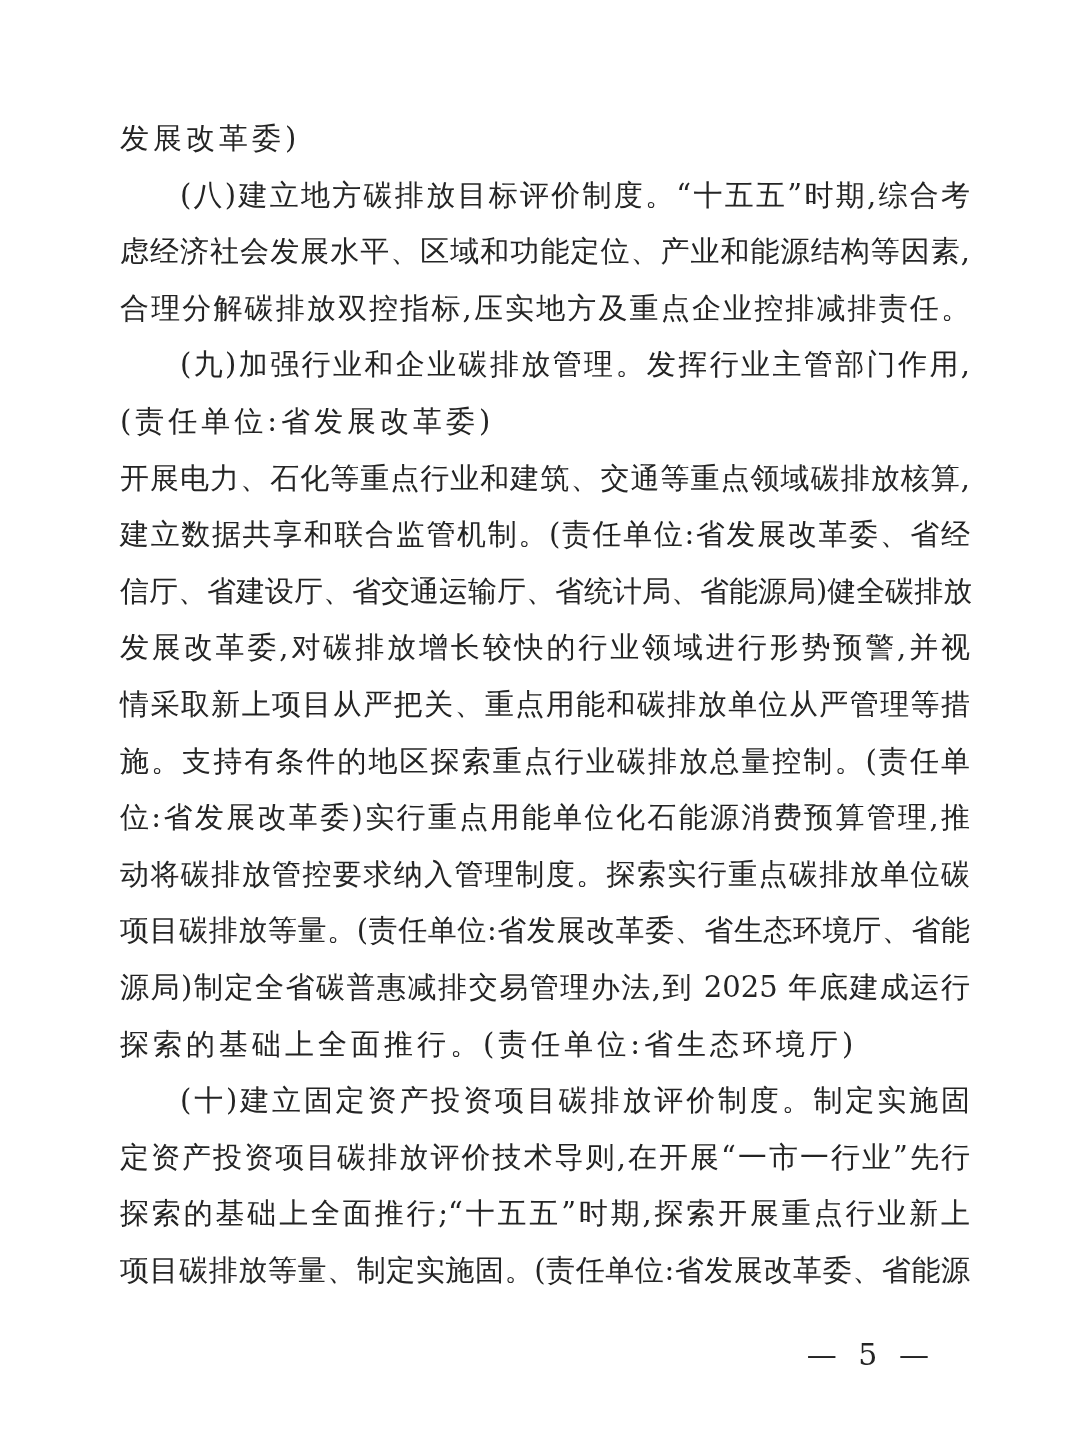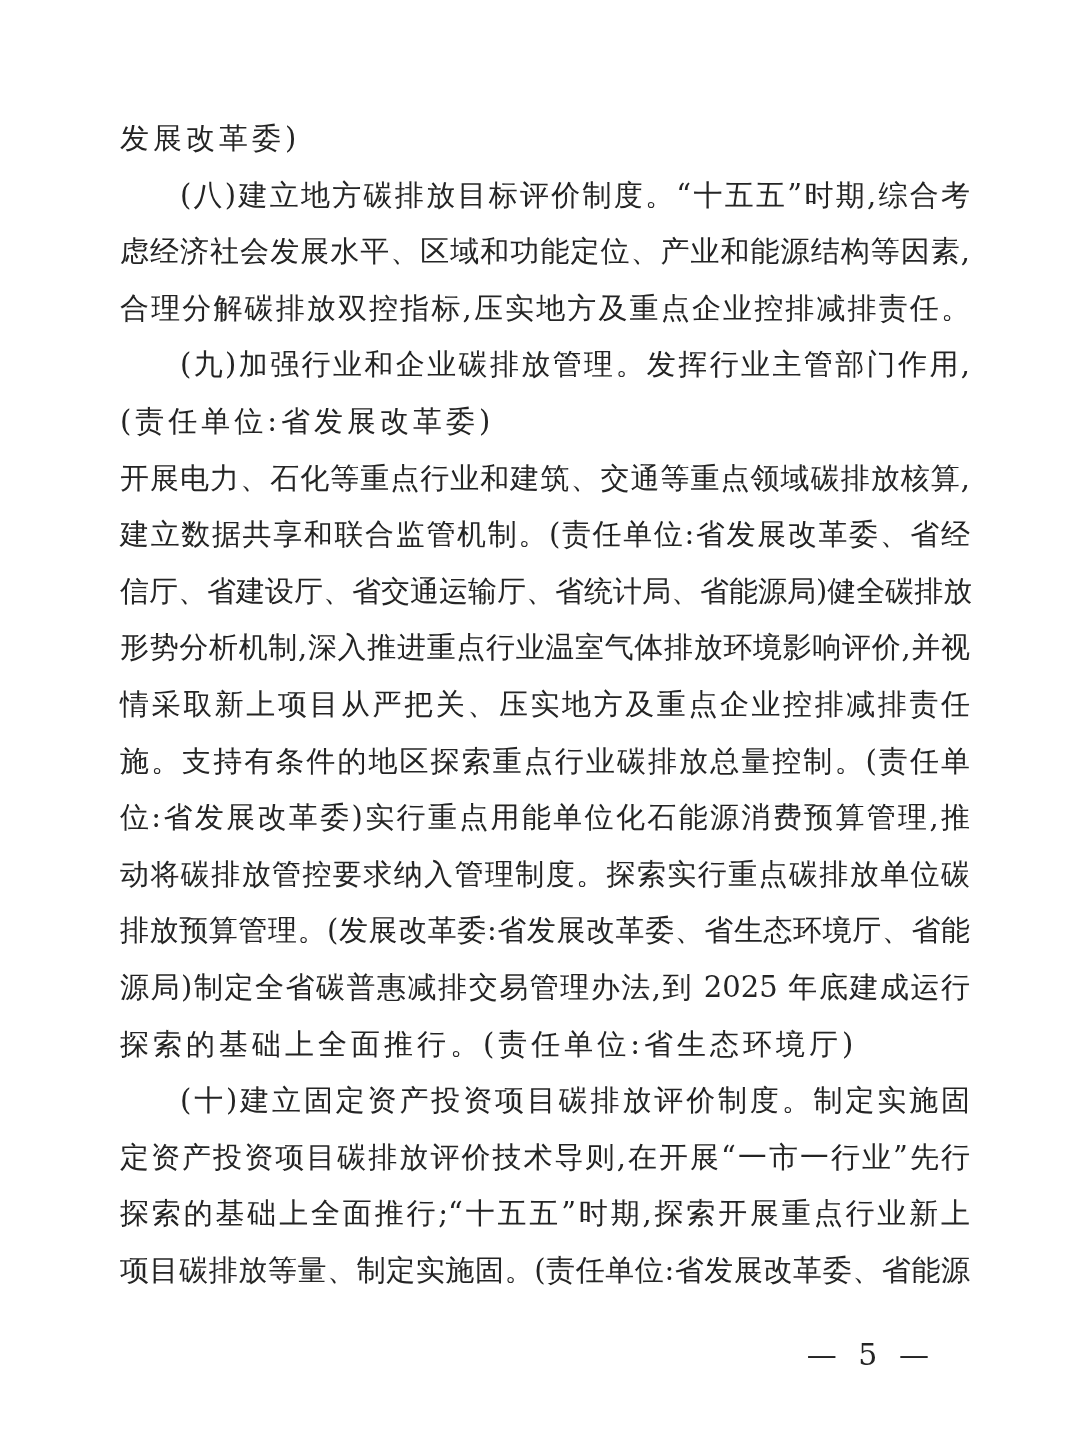"形势分析机制,深入推进重点行业温室气体排放环境影响评价,并视" div.line { text: 形势分析机制,深入推进重点行业温室气体排放环境影响评价 -> 发展改革委,对碳排放增长较快的行业领域进行形势预警 }
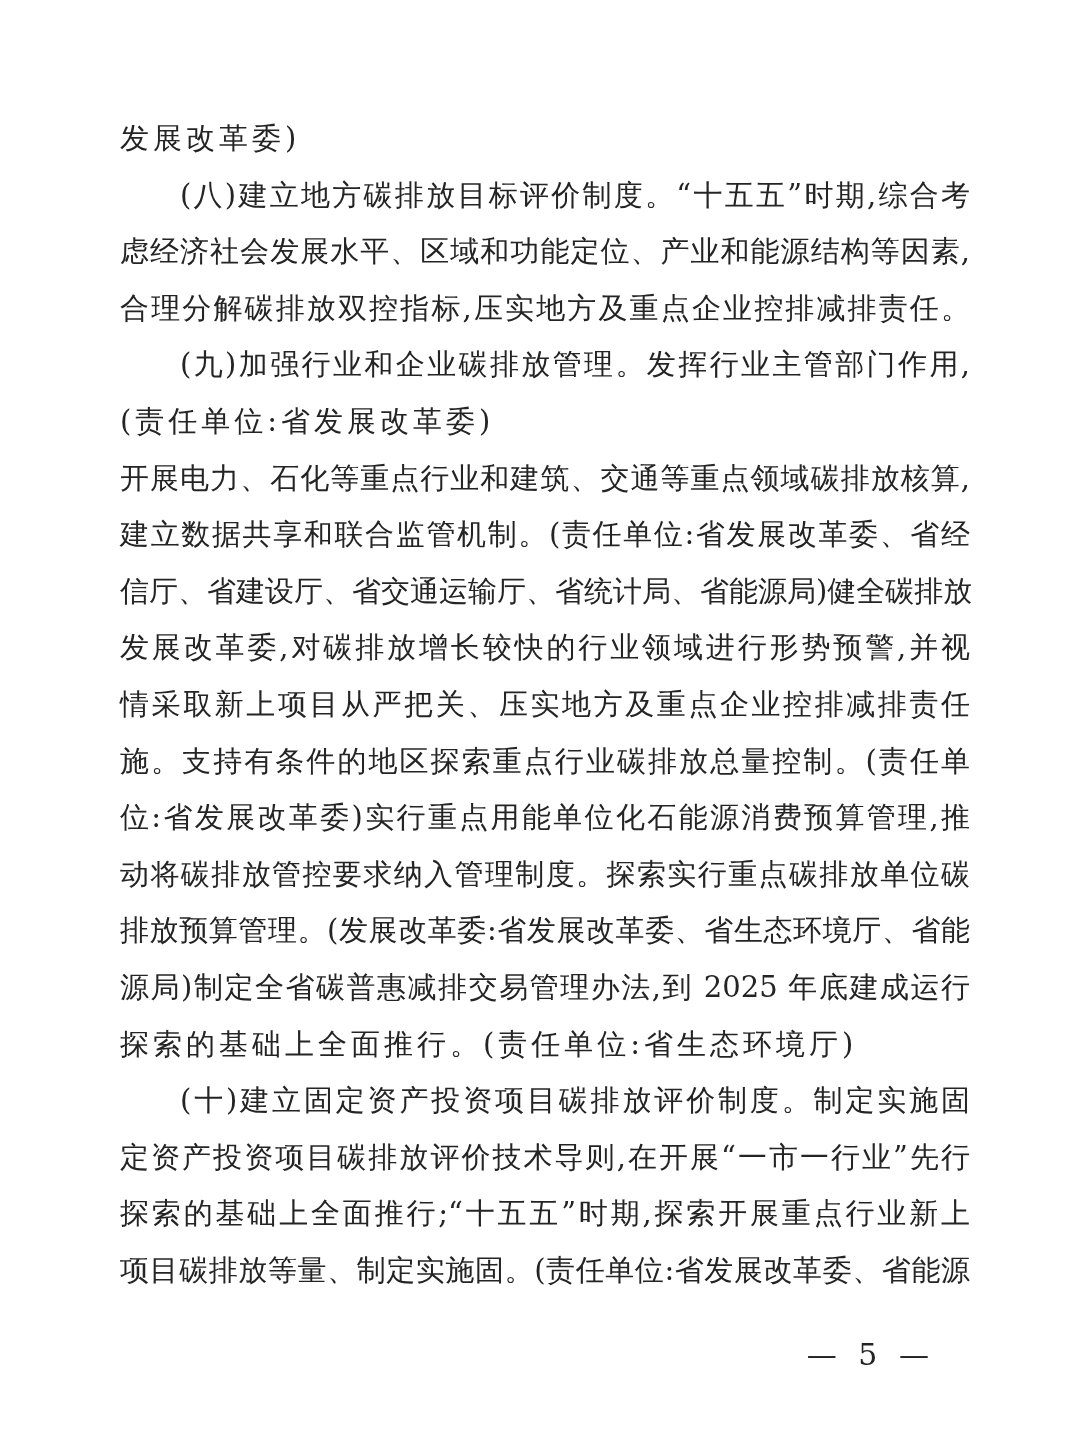"情采取新上项目从严把关、压实地方及重点企业控排减排责任" div.line { text: 压实地方及重点企业控排减排责任 -> 重点用能和碳排放单位从严管理等措 }
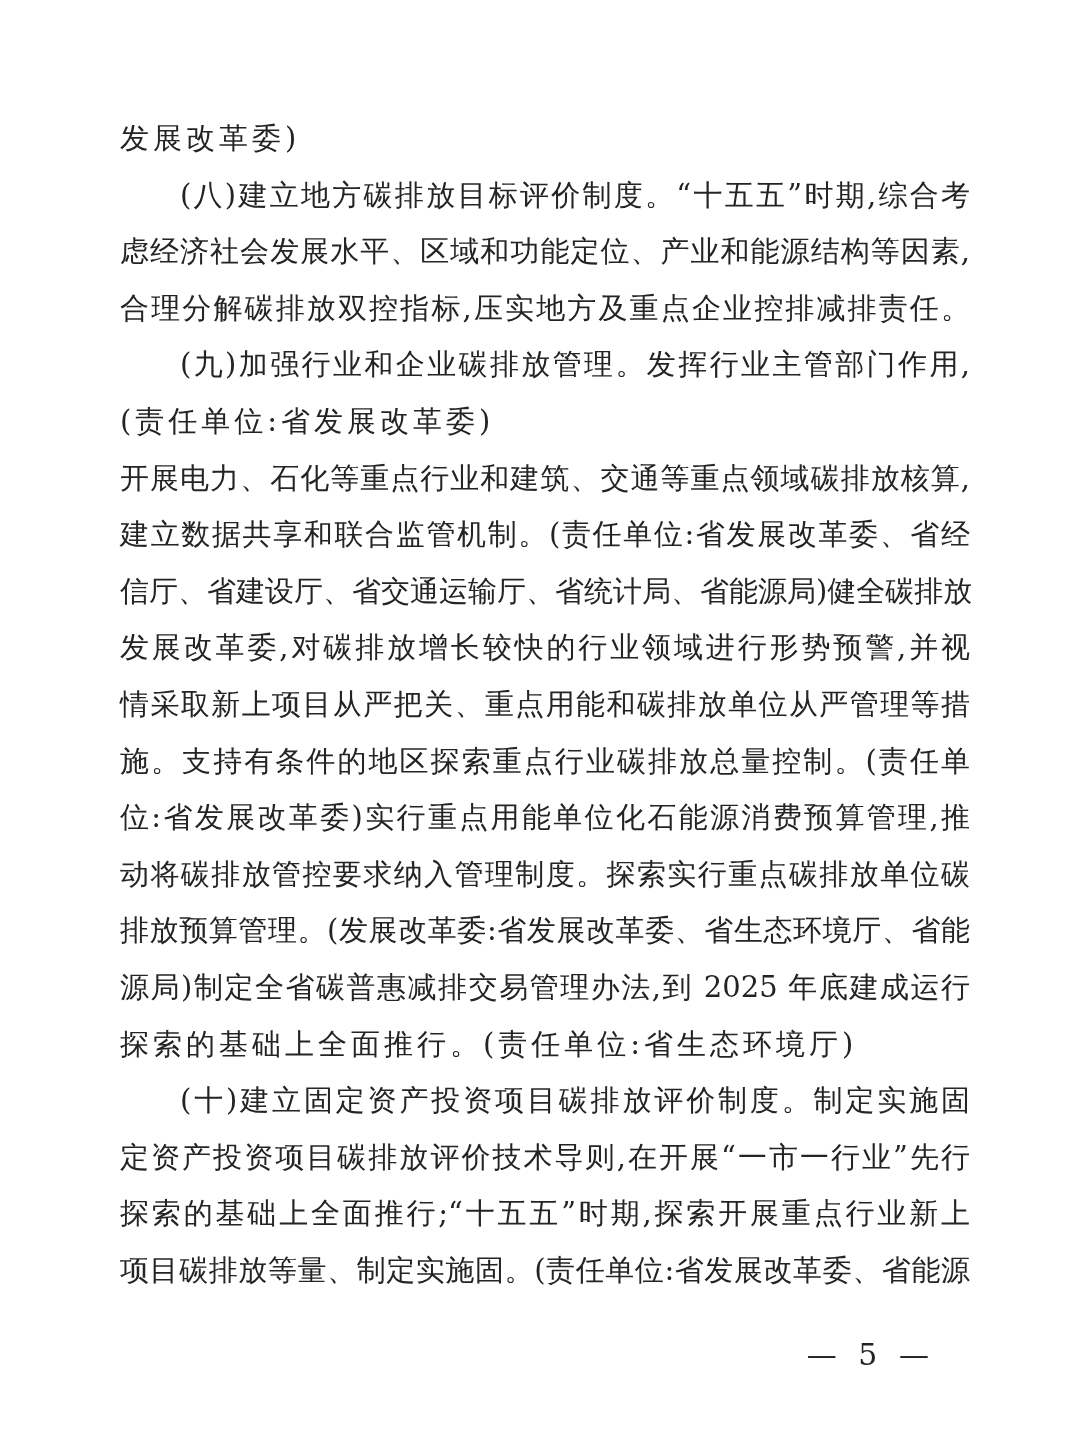"排放预算管理。(发展改革委:省发展改革委、省生态环境厅、省能" div.line { text: 排放预算管理。(发展改革委 -> 项目碳排放等量。(责任单位 }
